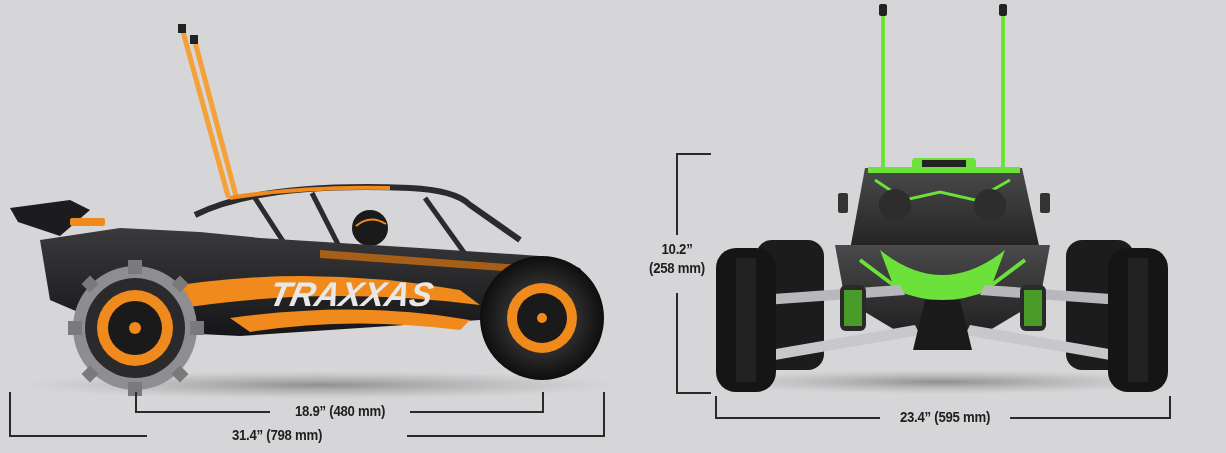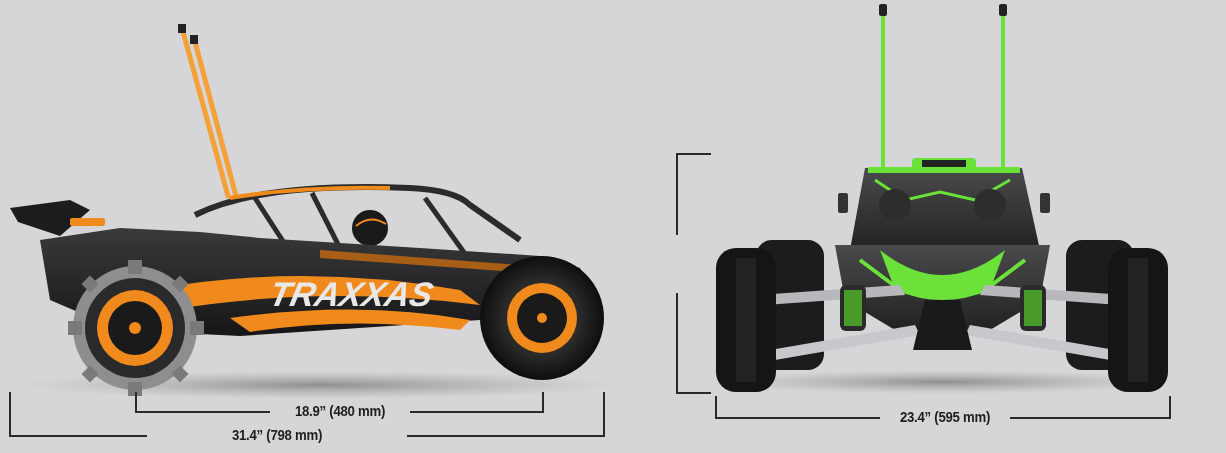"10.2”" div { html: none -> <div> <div>10.2”</div> <div>(258 mm)</div> </div> }
